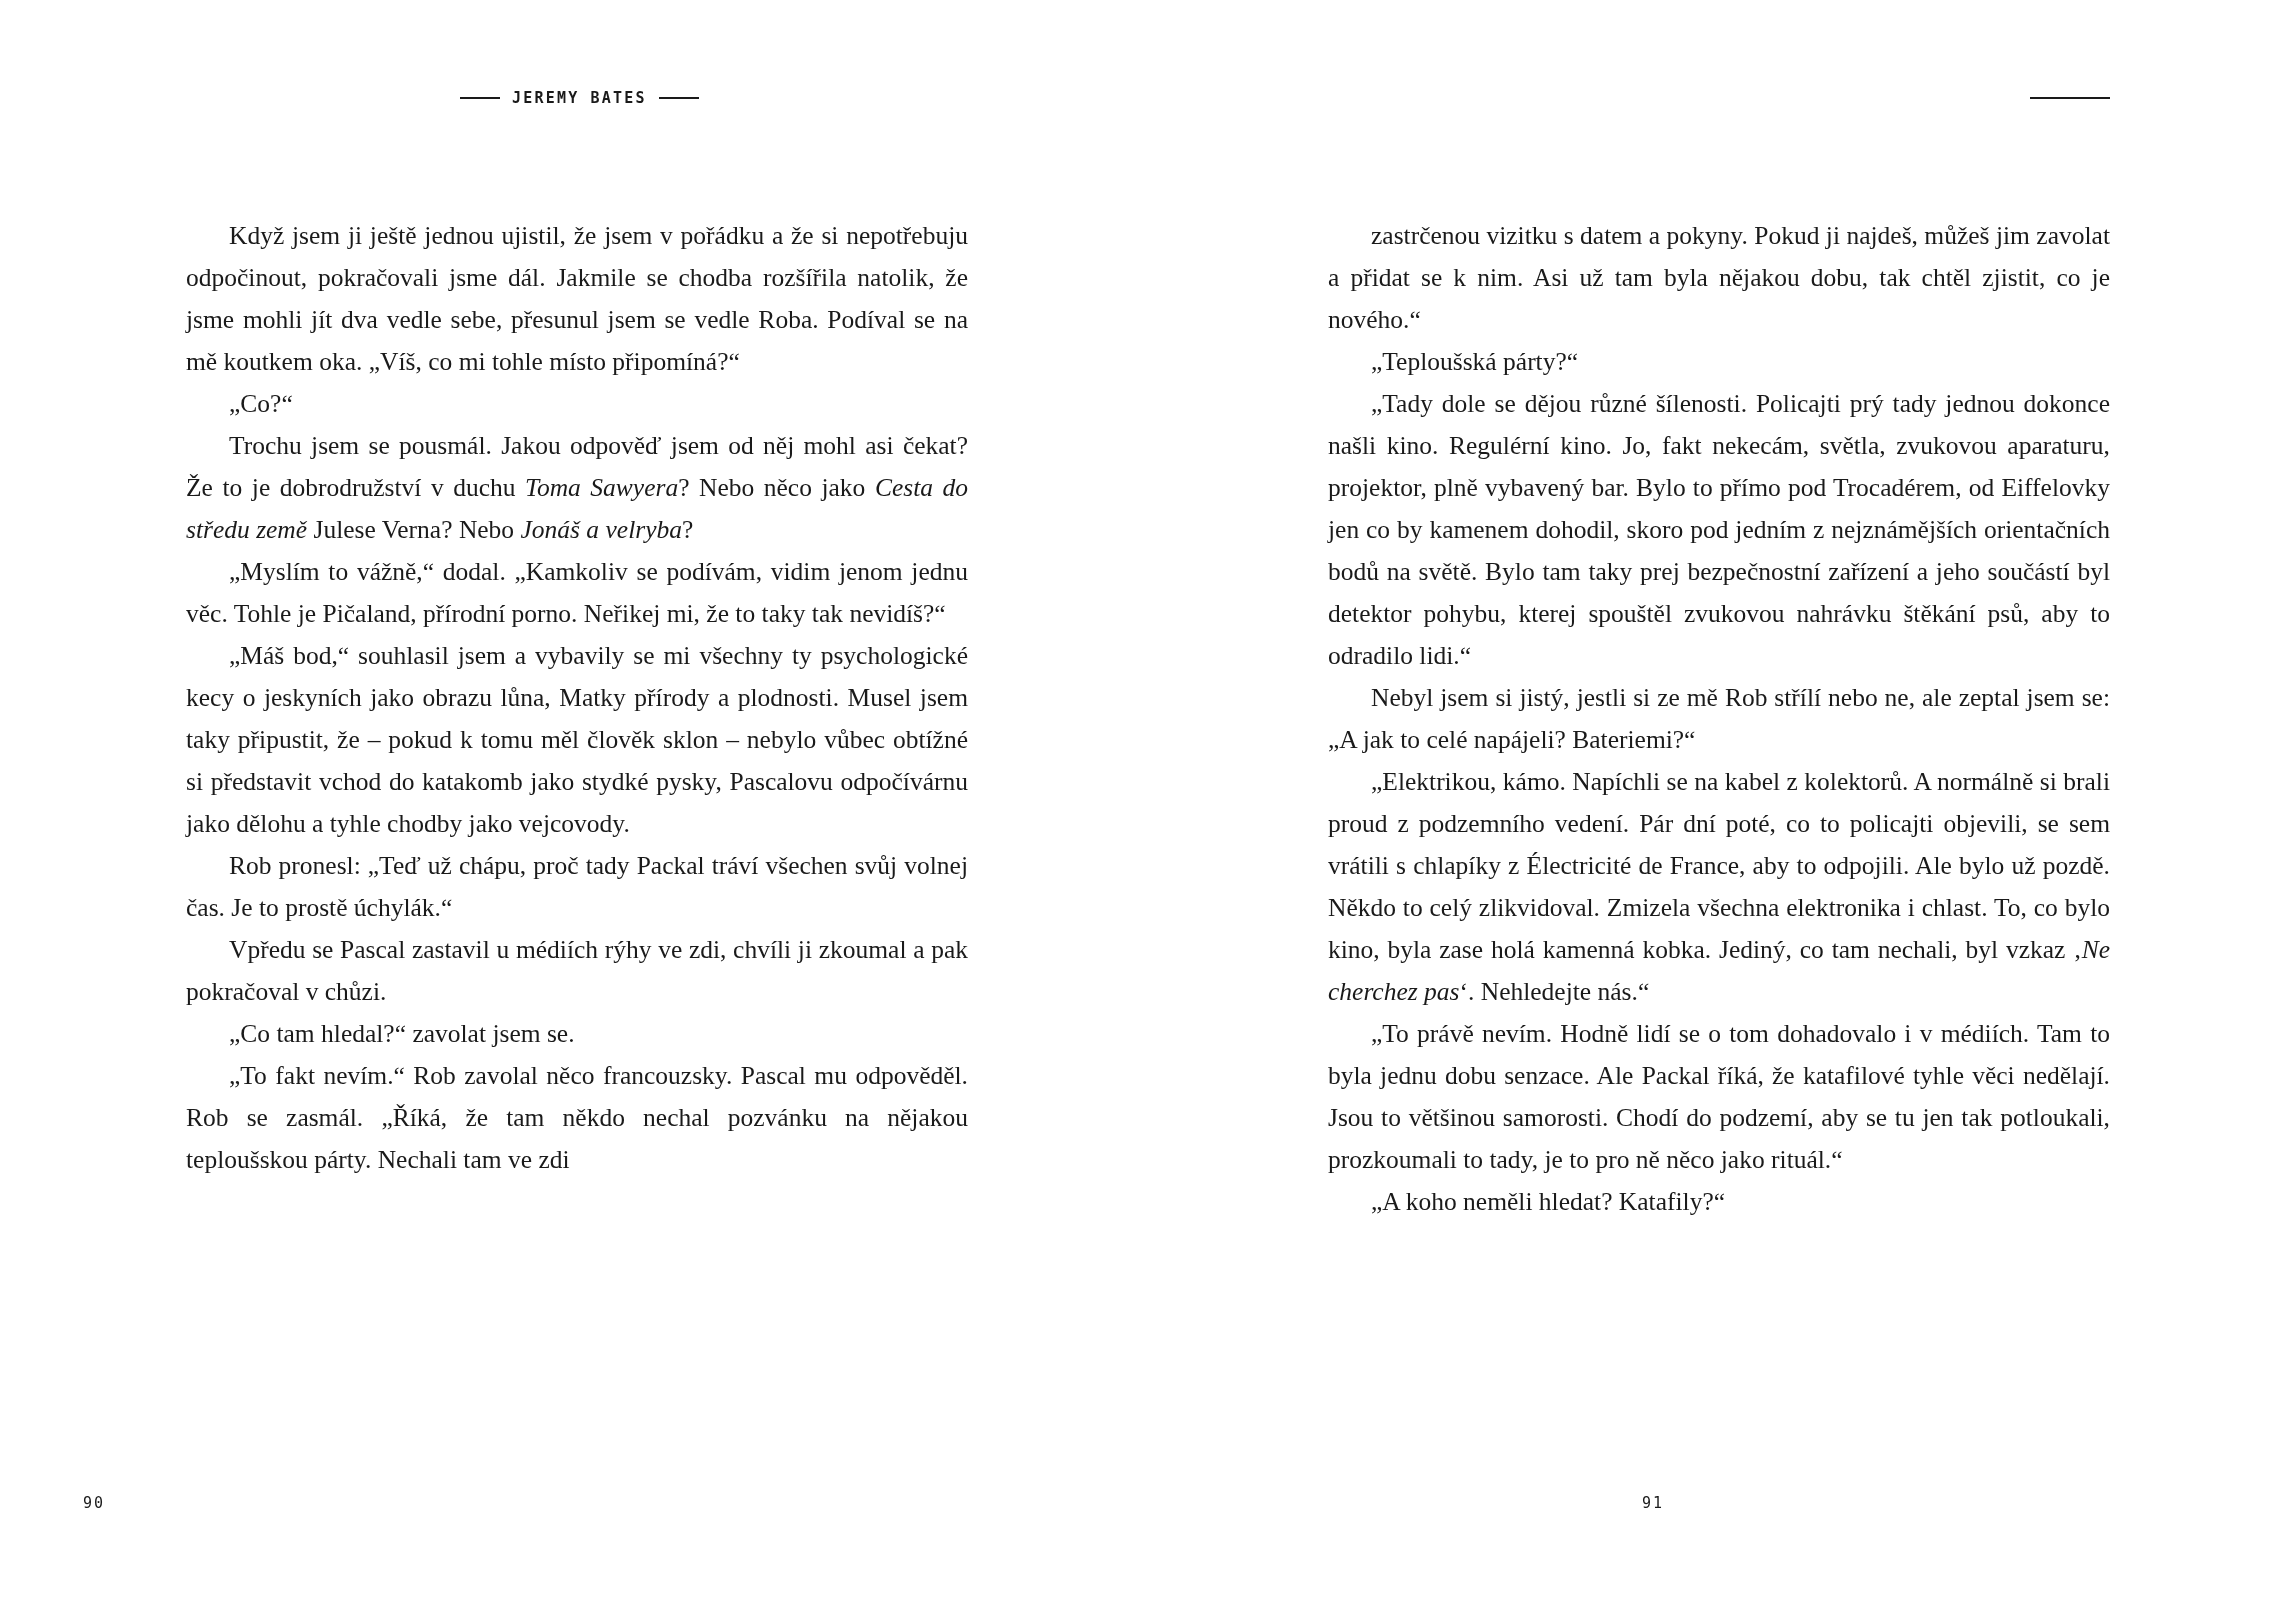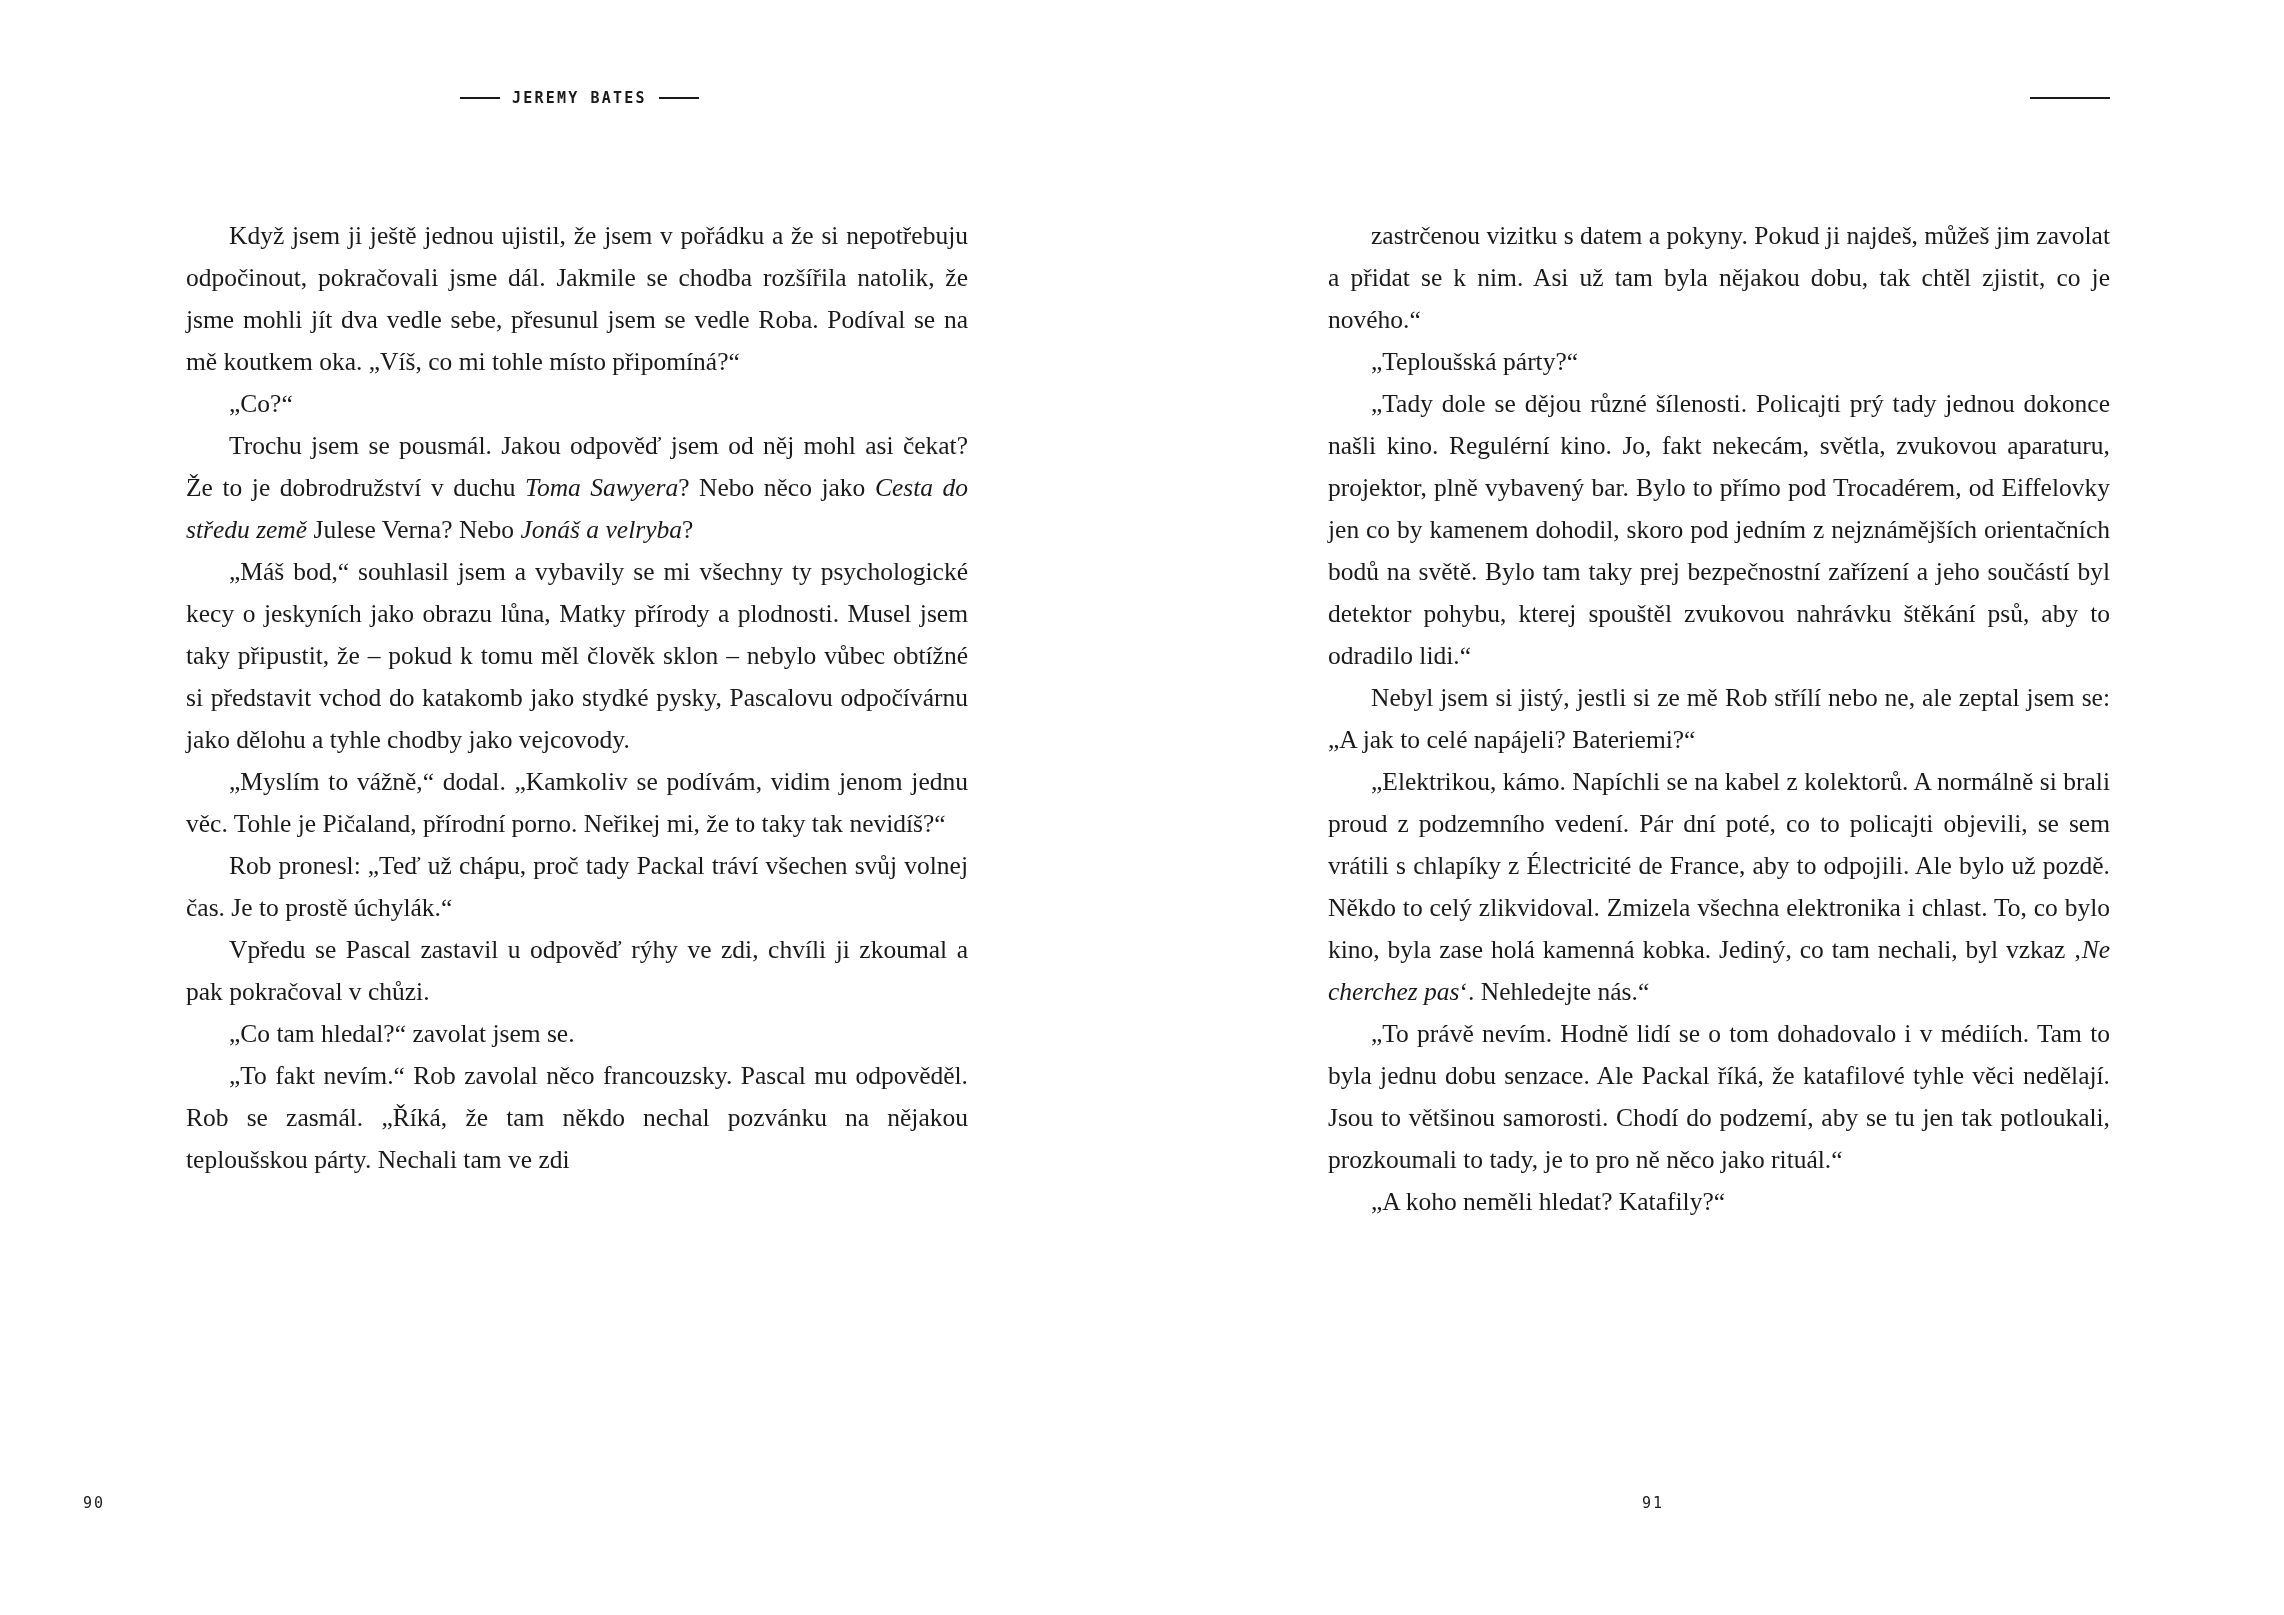"„Máš bod,“ souhlasil jsem a" p { order: before "„Myslím to vážně,“ dodal. „Kamkoliv" -> after "„Myslím to vážně,“ dodal. „Kamkoliv" }
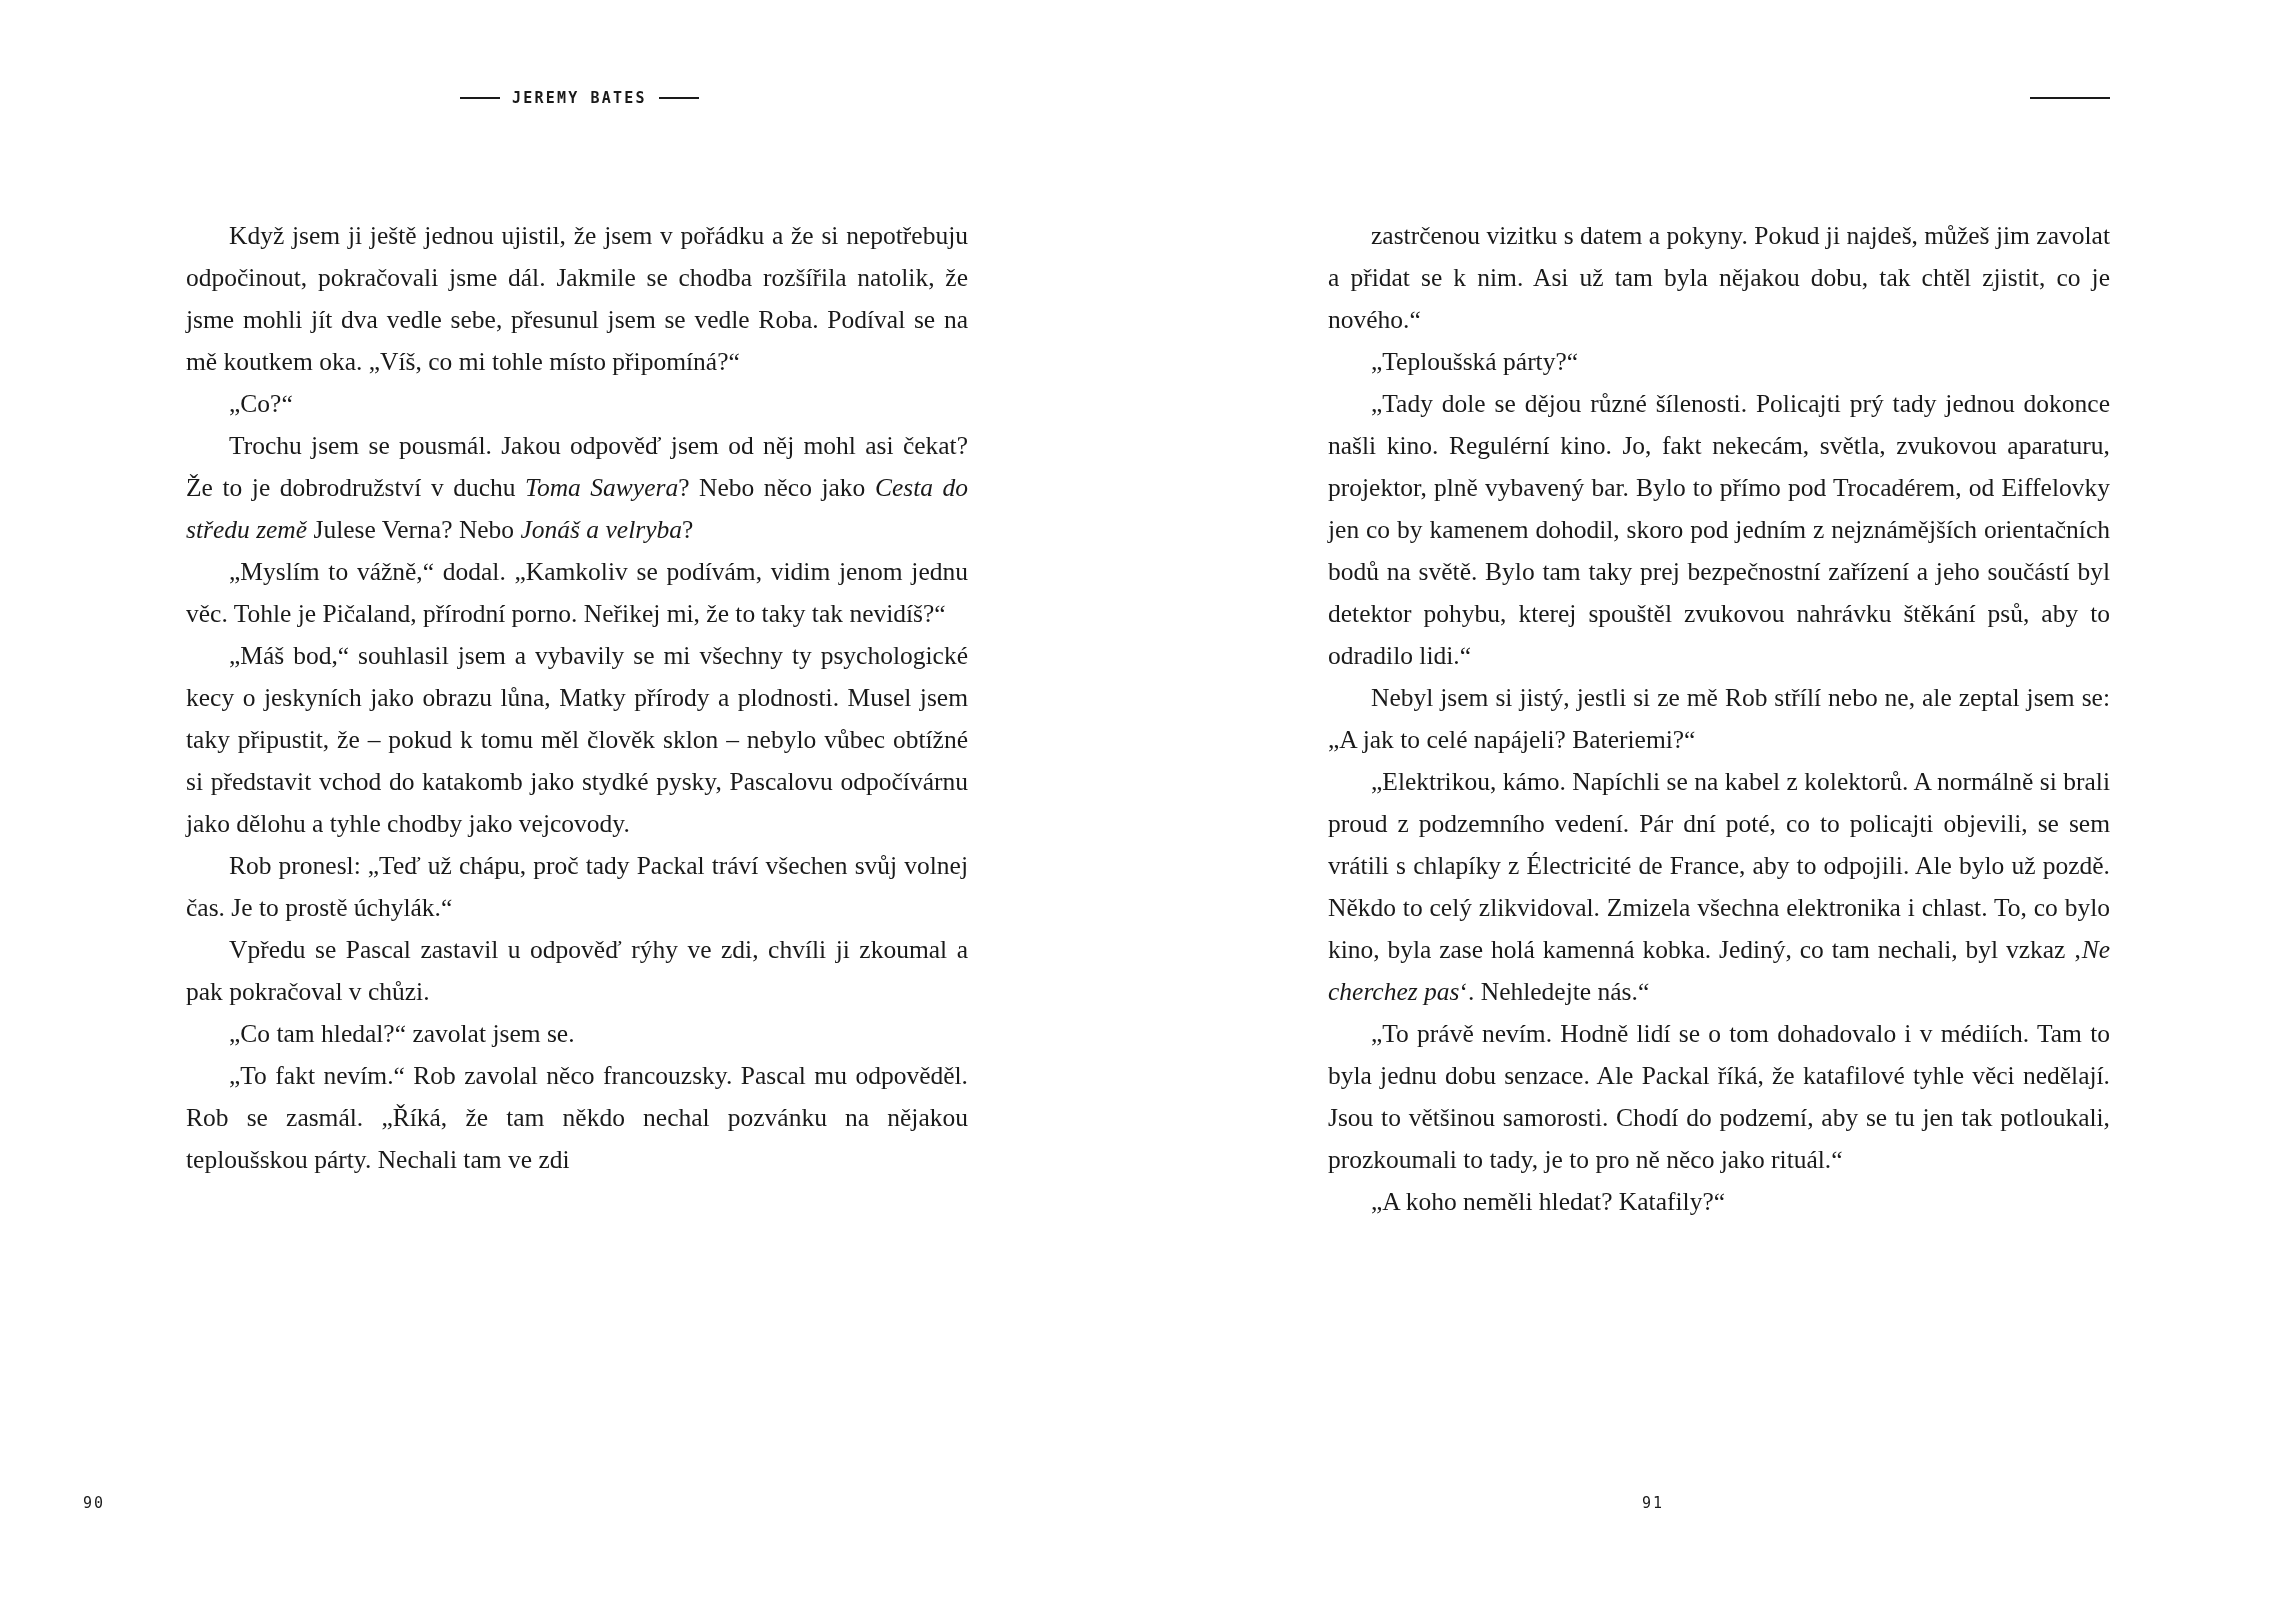"Vpředu se Pascal zastavil u" p { text: odpověď -> médiích }
